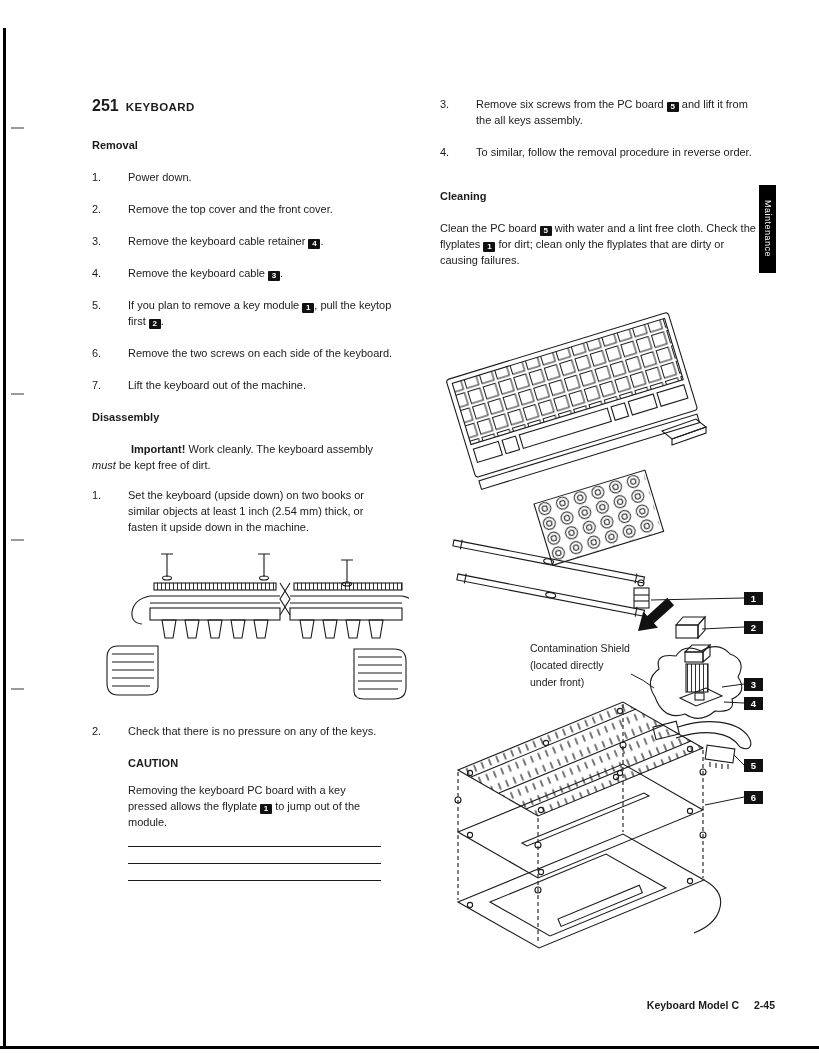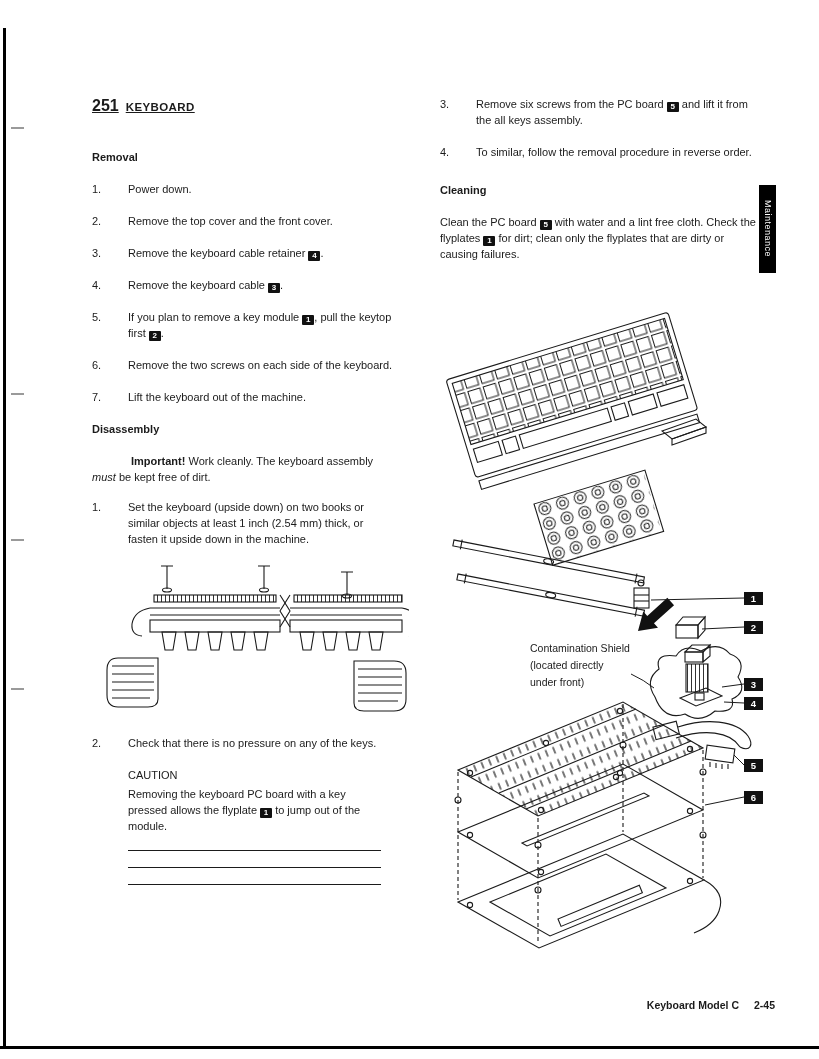"251 KEYBOARD" .page-title { margin-bottom: 34px -> 22px; text-decoration: underline -> none }
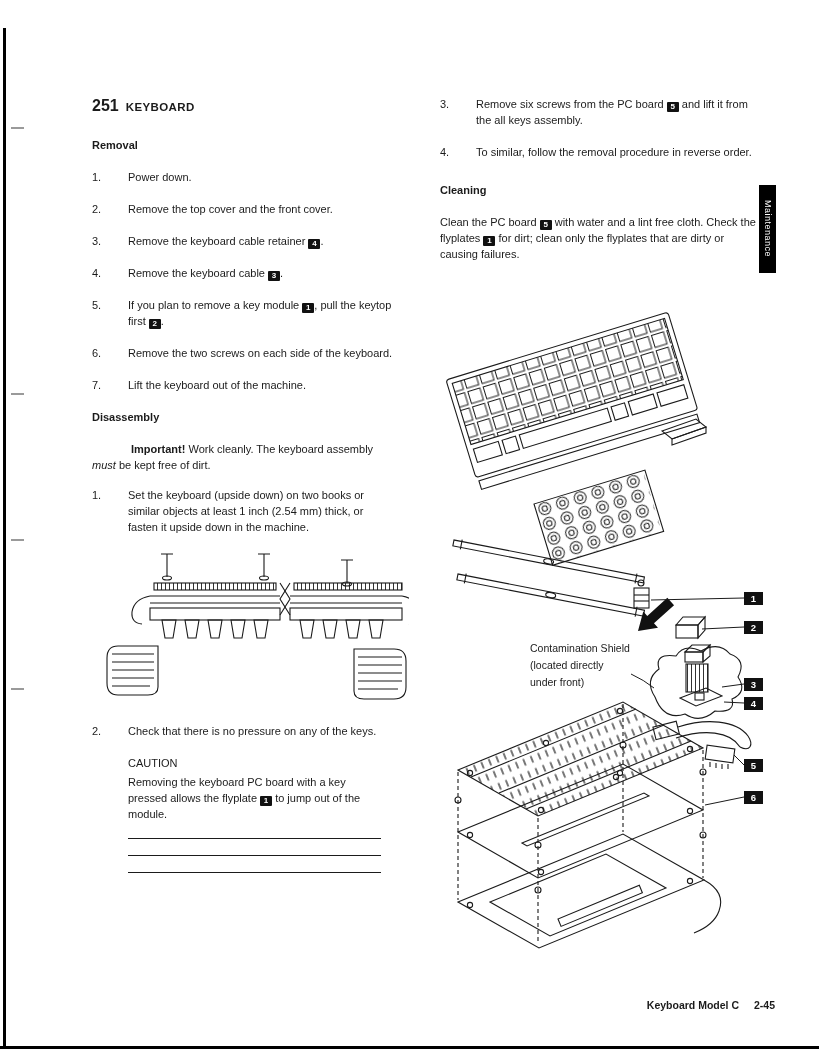"Cleaning" .mt-clean { margin-top: 22px -> 28px }
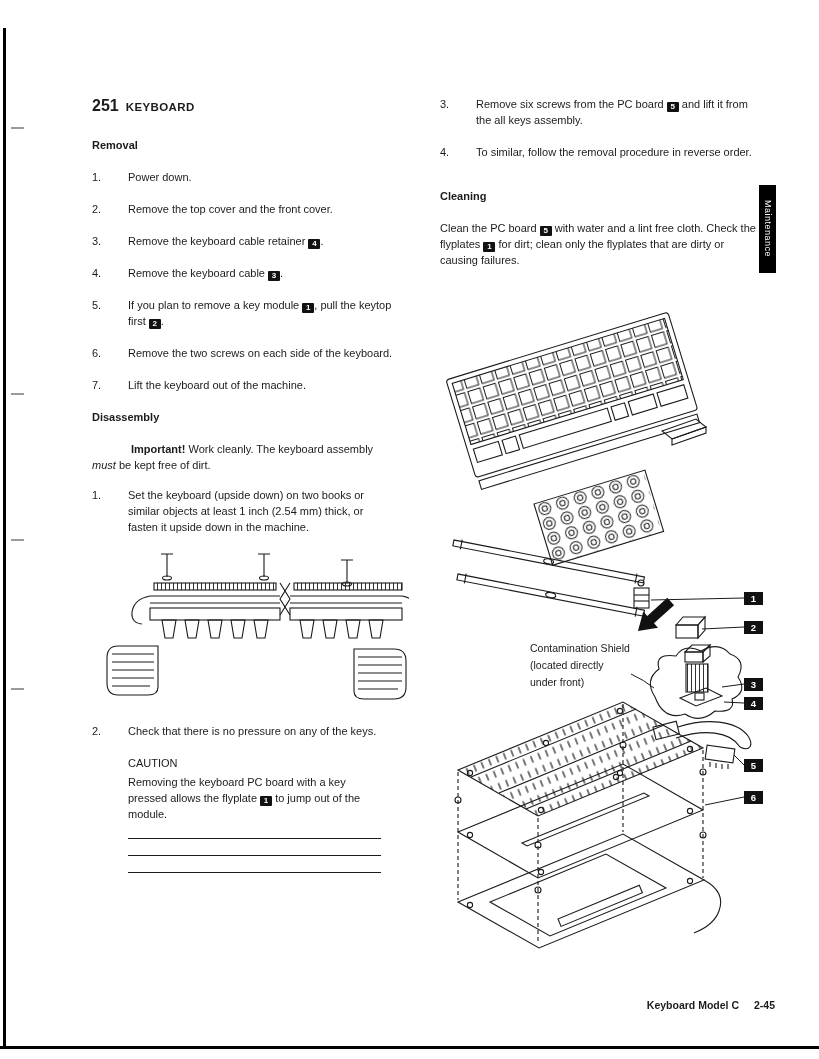"CAUTION" .caution-title { font-weight: normal -> bold; margin-bottom: 3px -> 11px }
